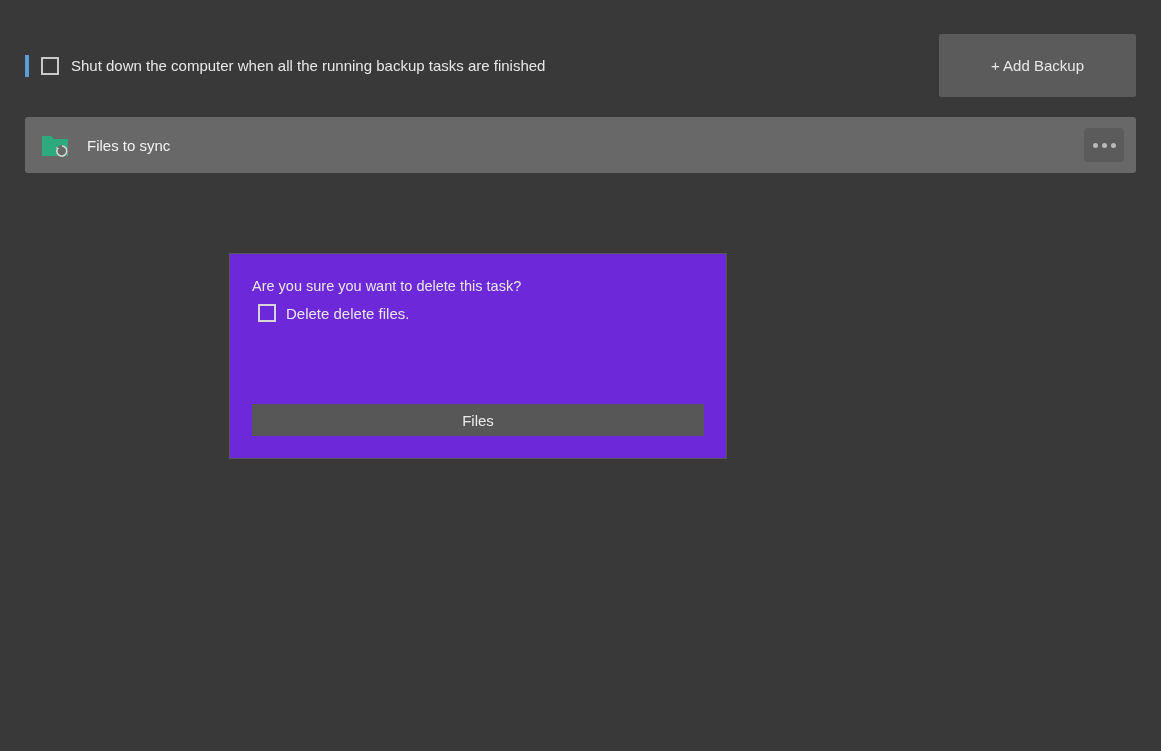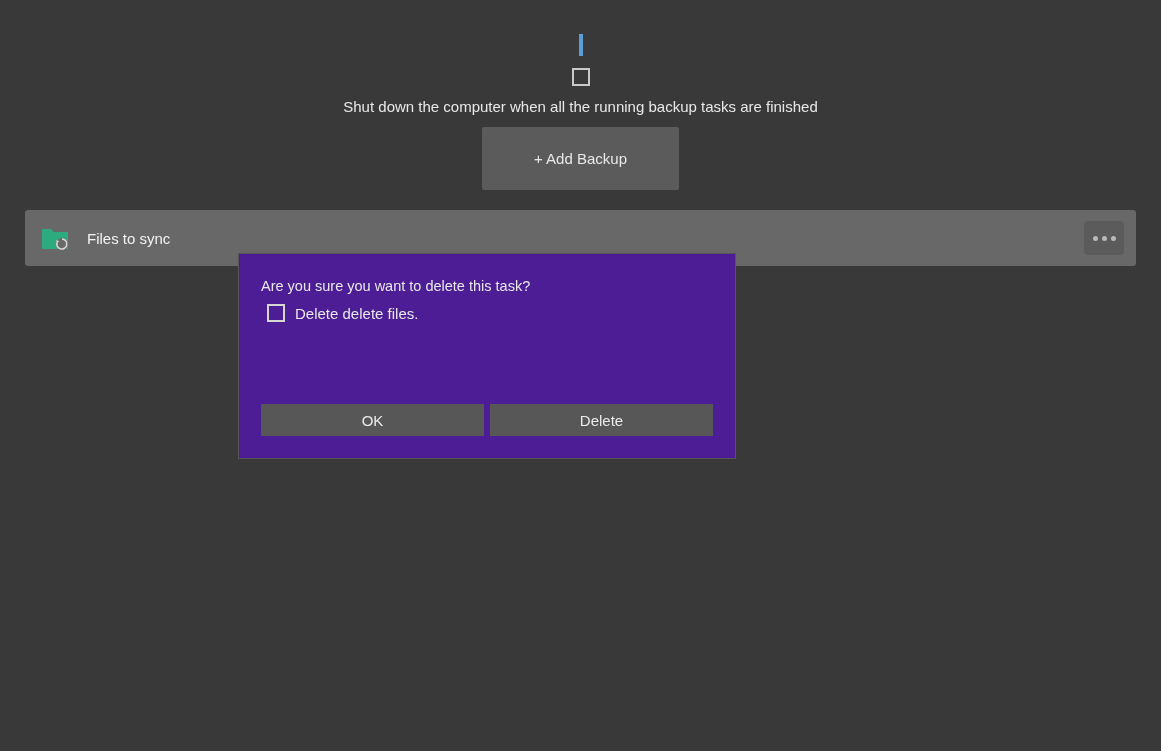"Shut down the computer when" .top-bar { flex-direction: column -> none }
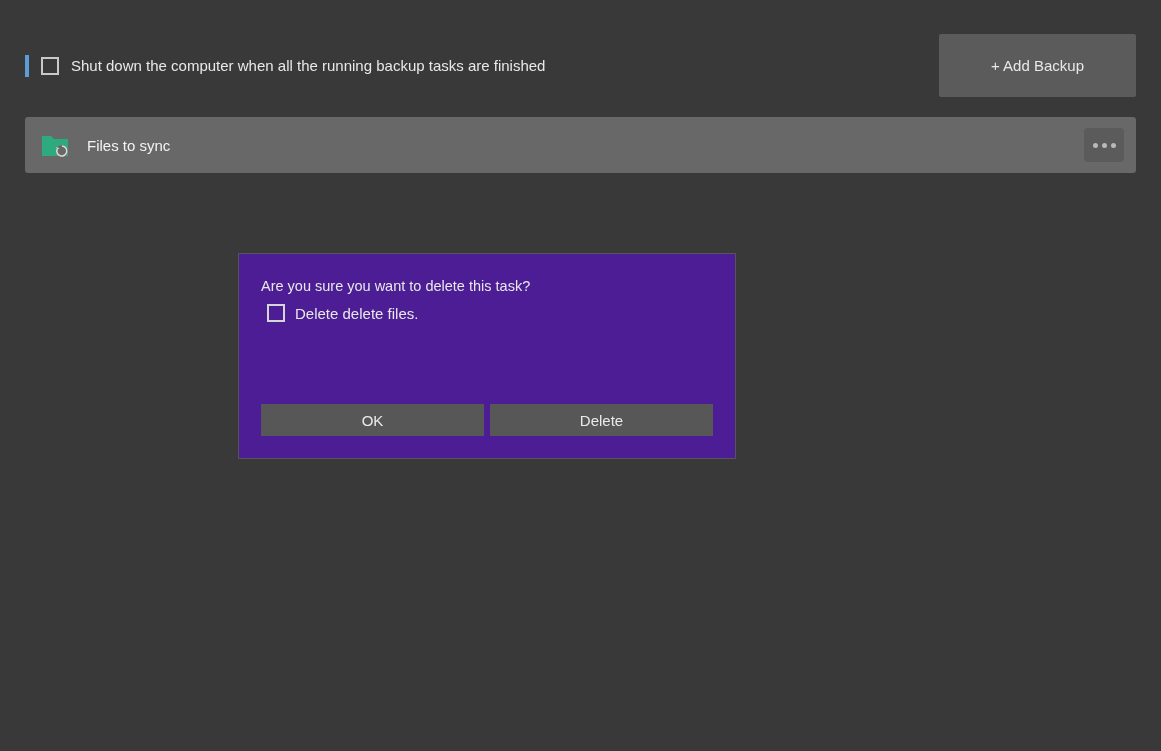"Are you sure you want" .dialog { background: #4c1d95 -> #6d28d9; margin-left: 9px -> none }
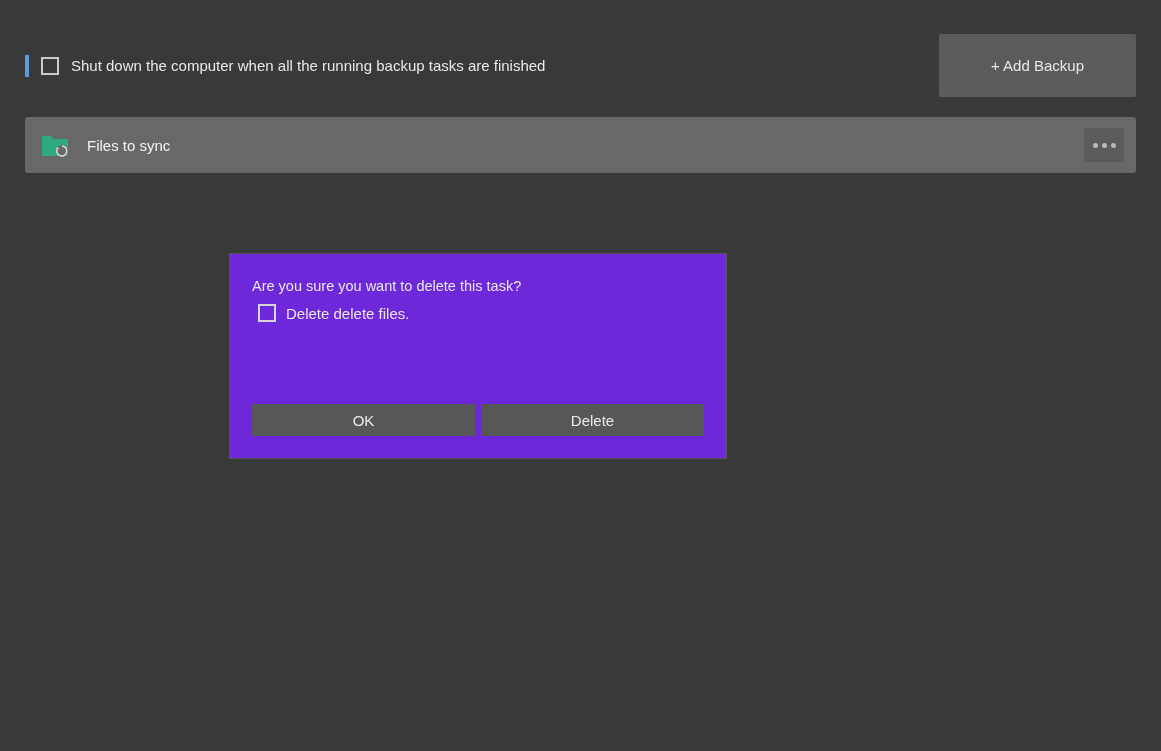"OK" button.dialog-btn { html: <button>OK</button> -> none }
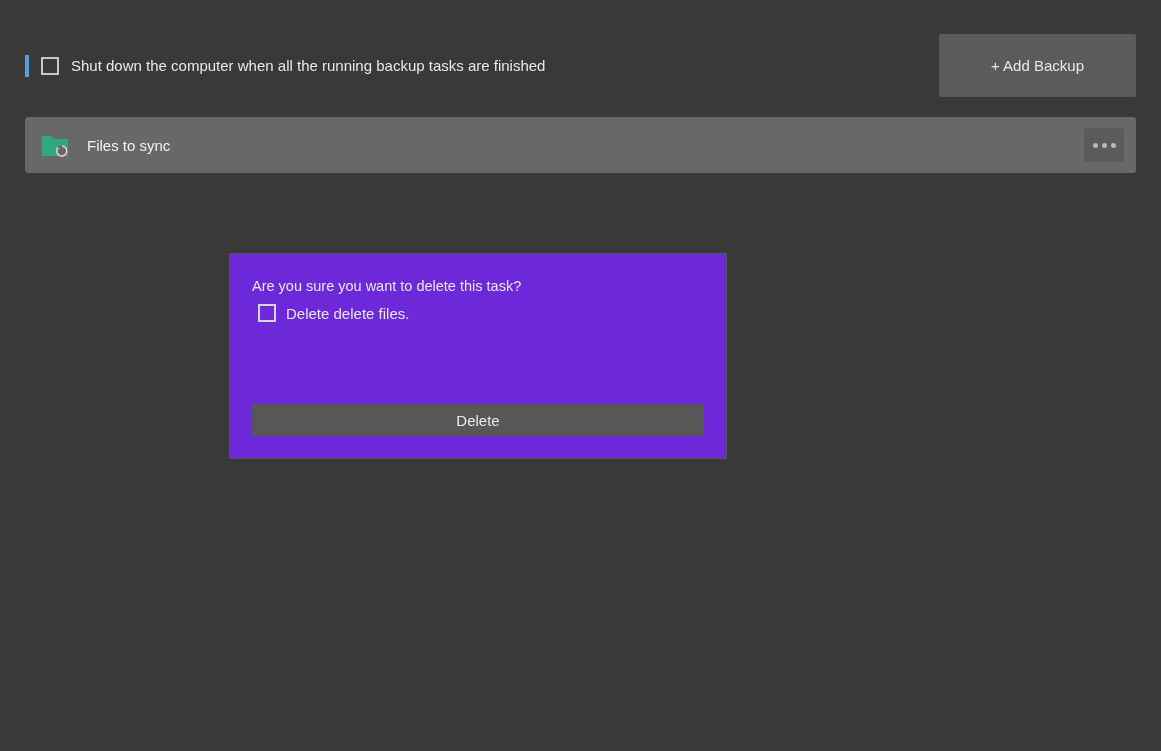"Delete" button.dialog-btn { text: Delete -> Files }
